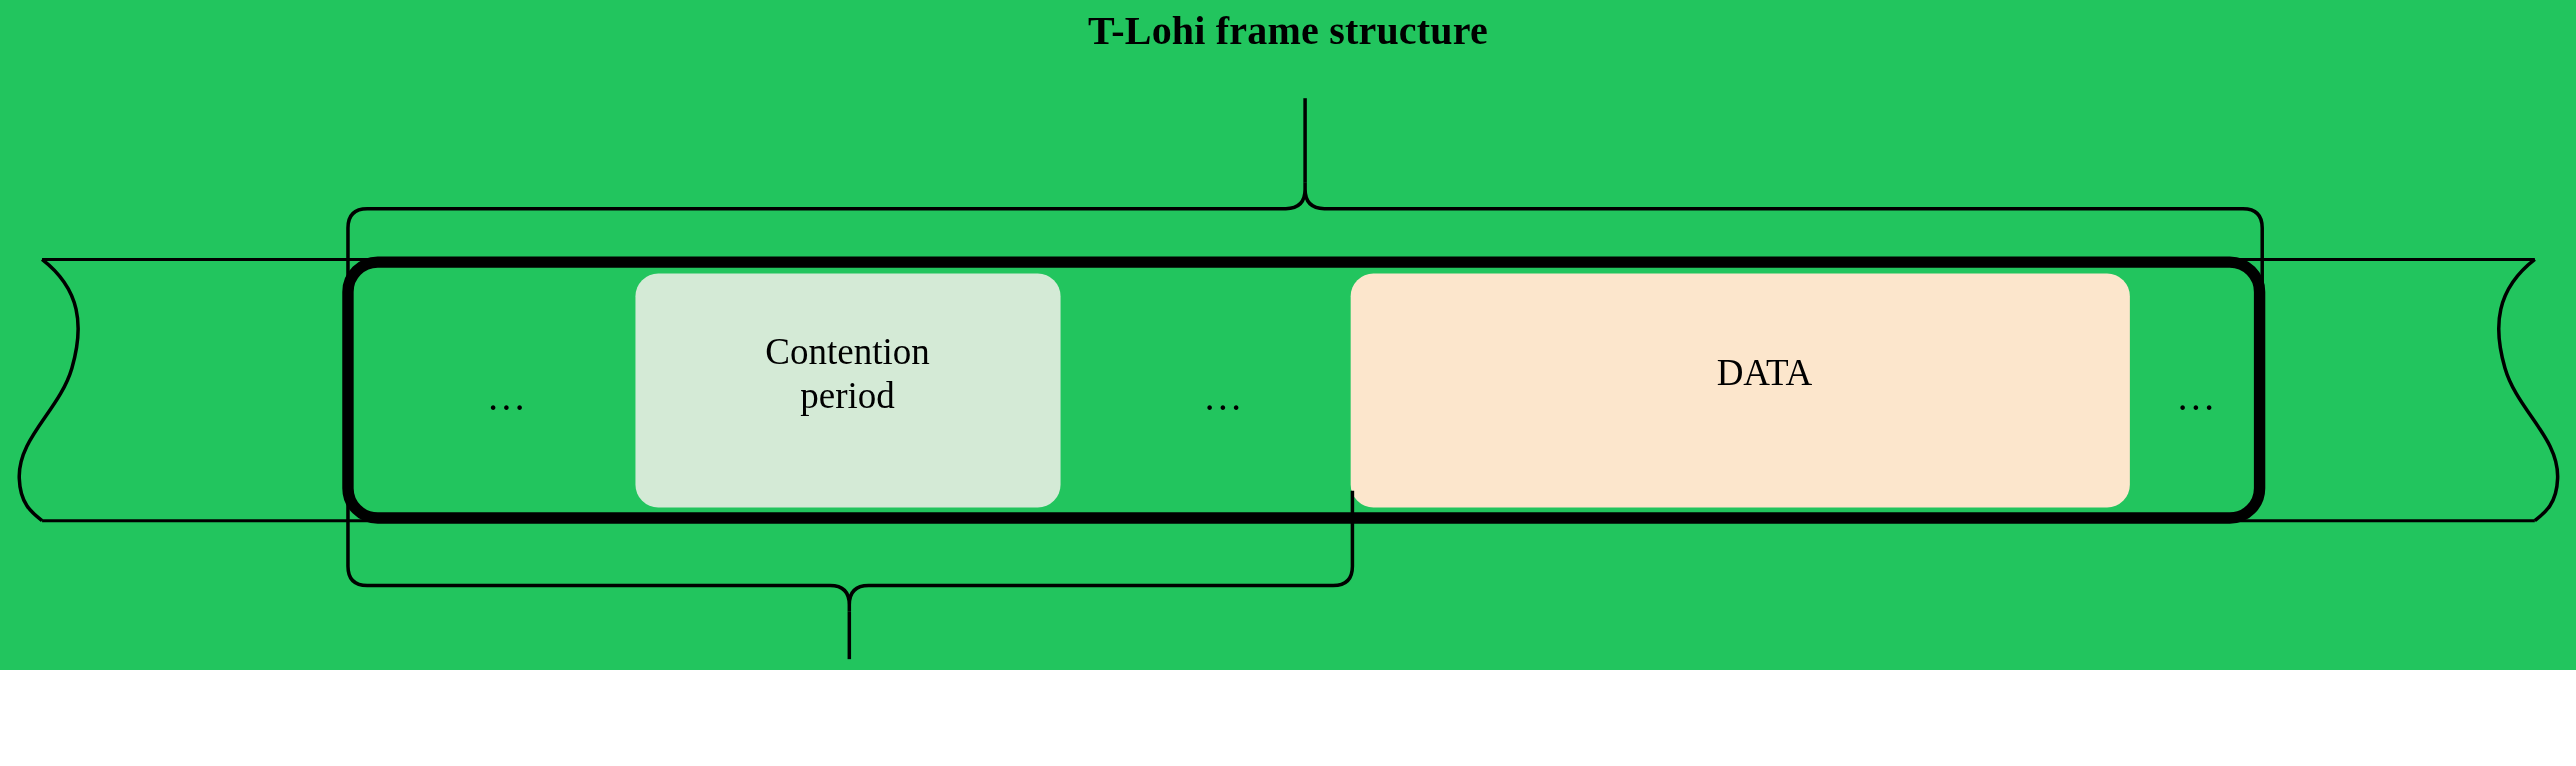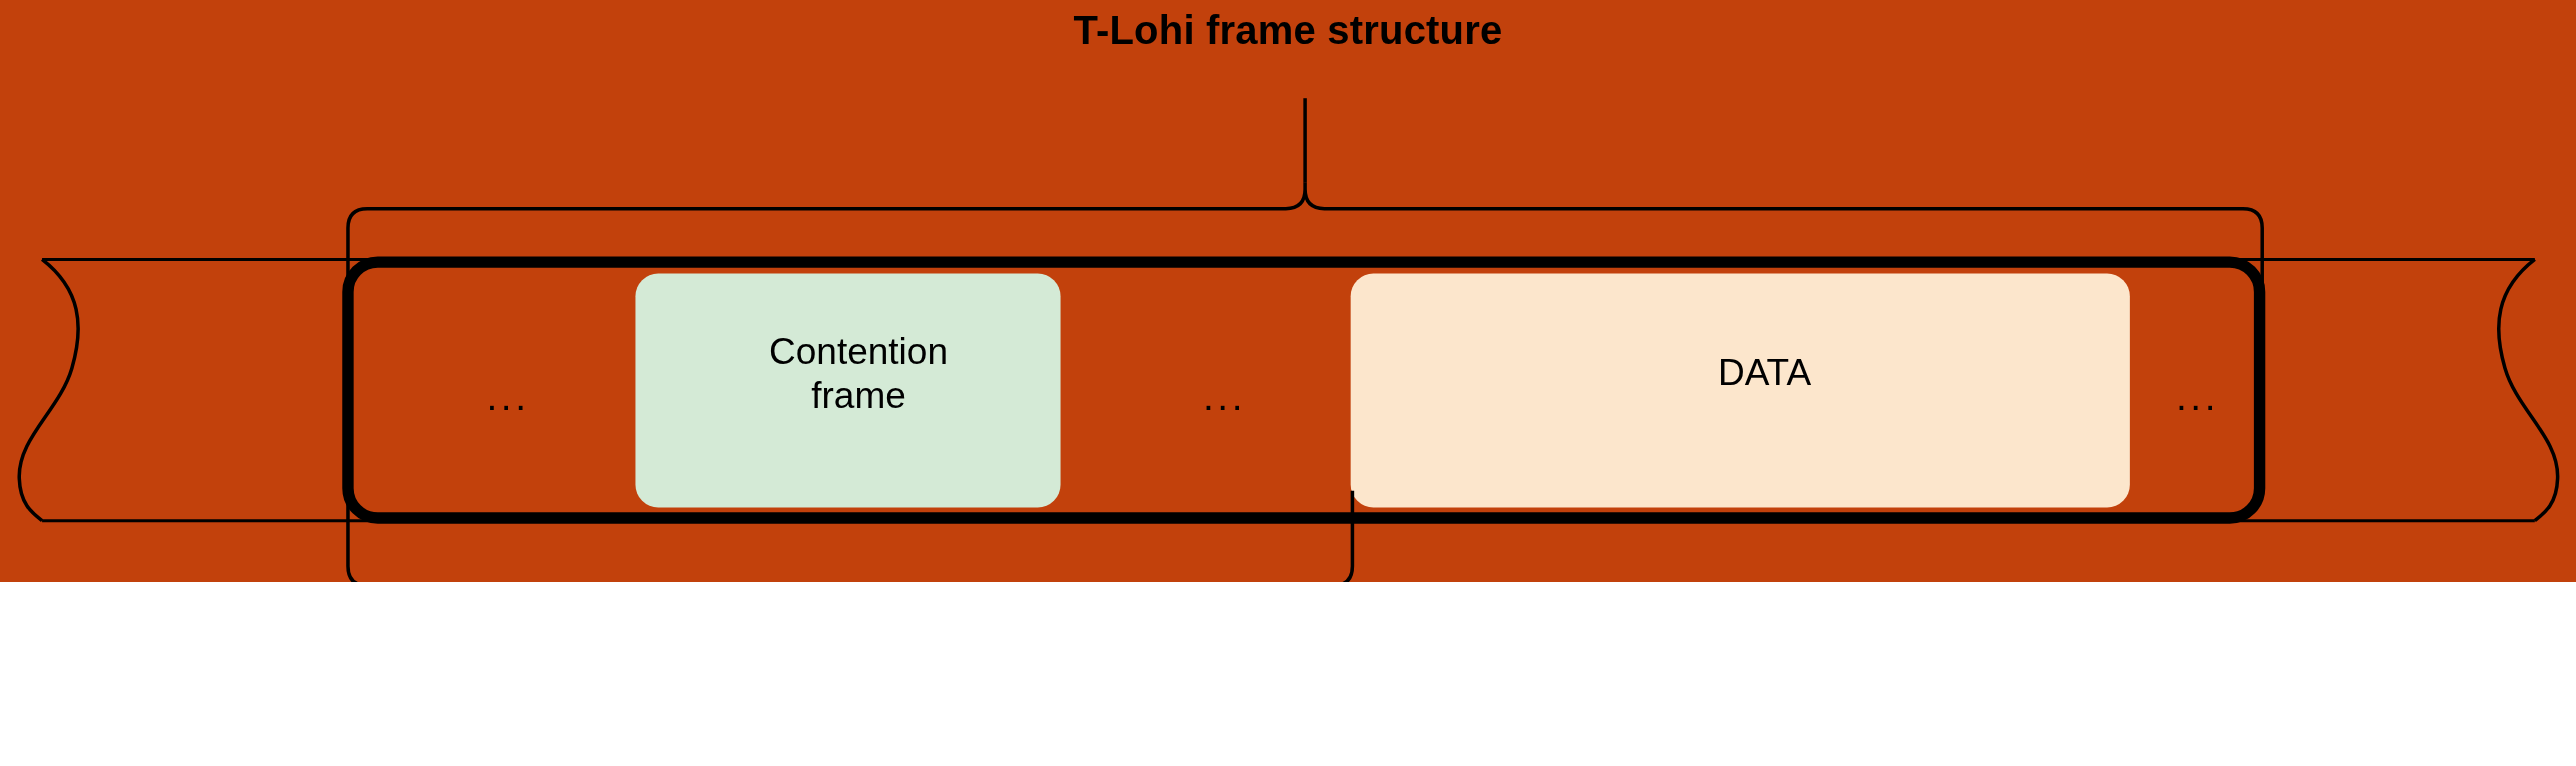"T-Lohi frame structure" #stage { background: #c2410c -> #22c55e; font-family: Liberation Sans, sans-serif -> Liberation Serif, serif; height: 582px -> 670px }
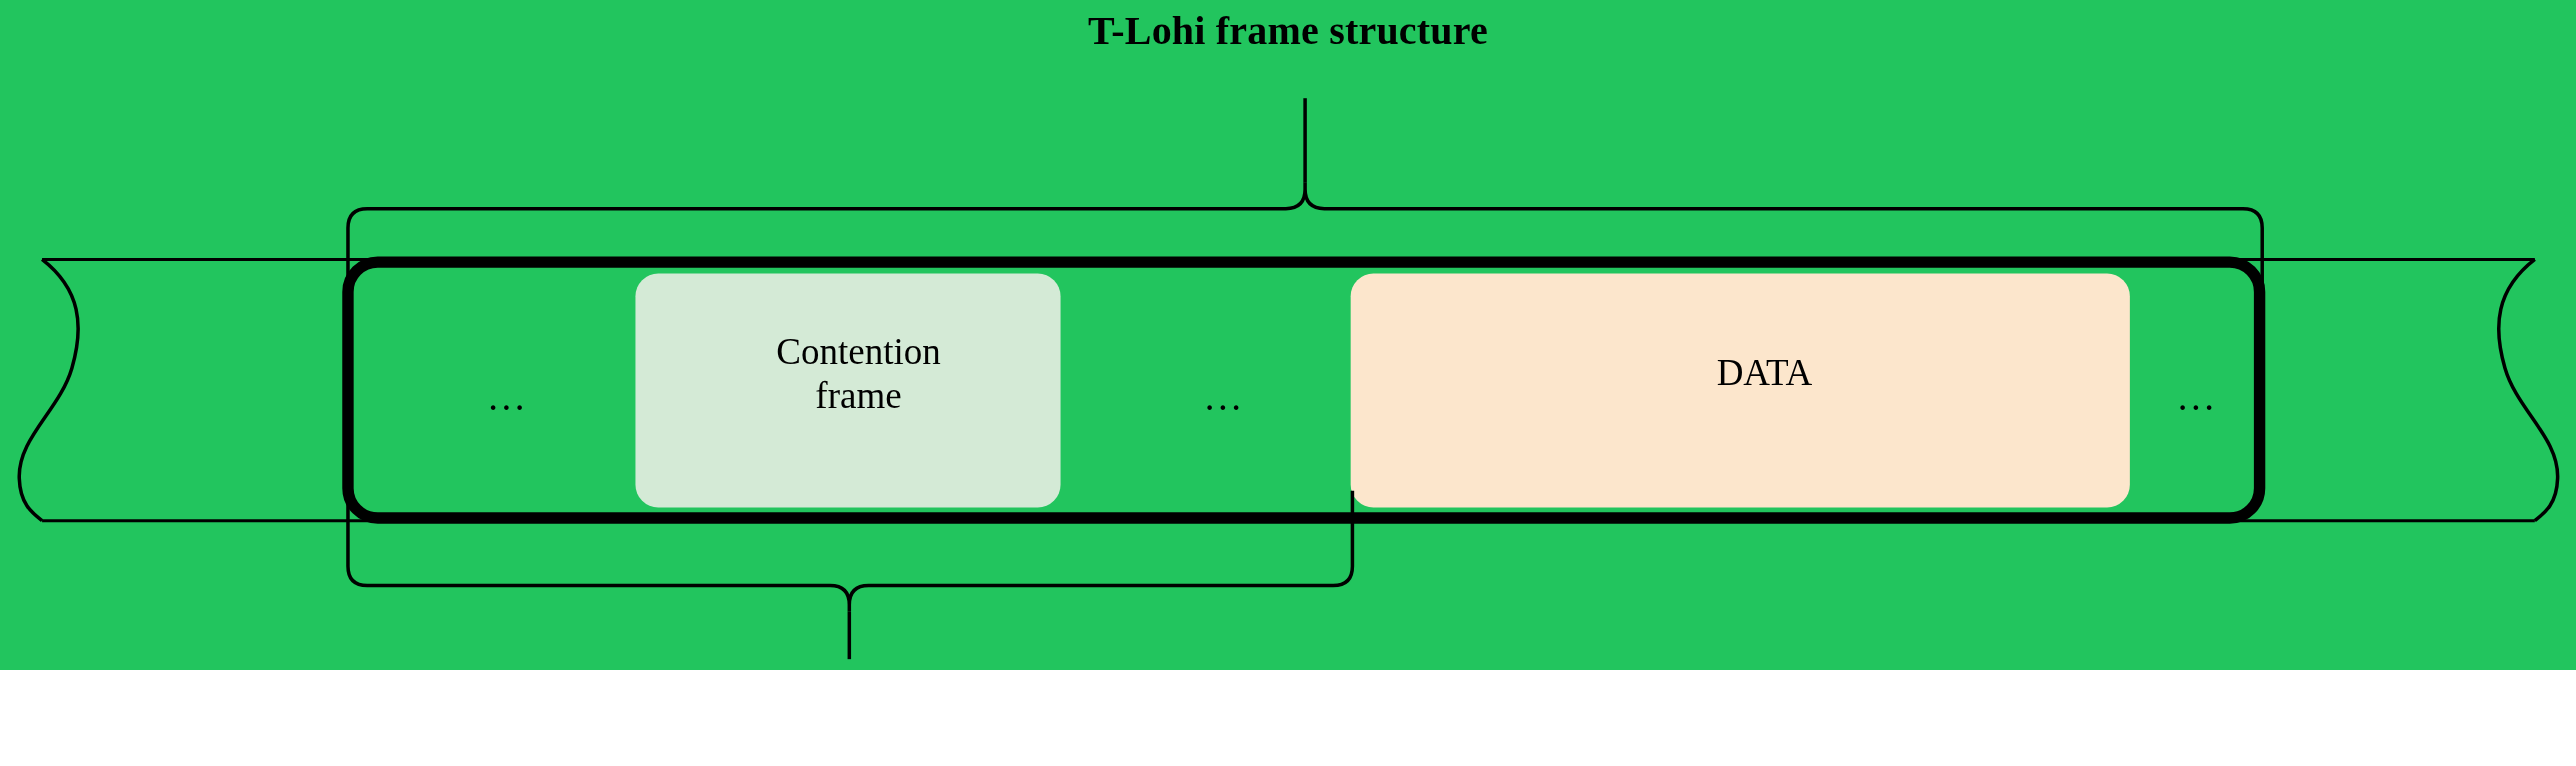"Contention" #contention-label { padding-left: 11px -> none }
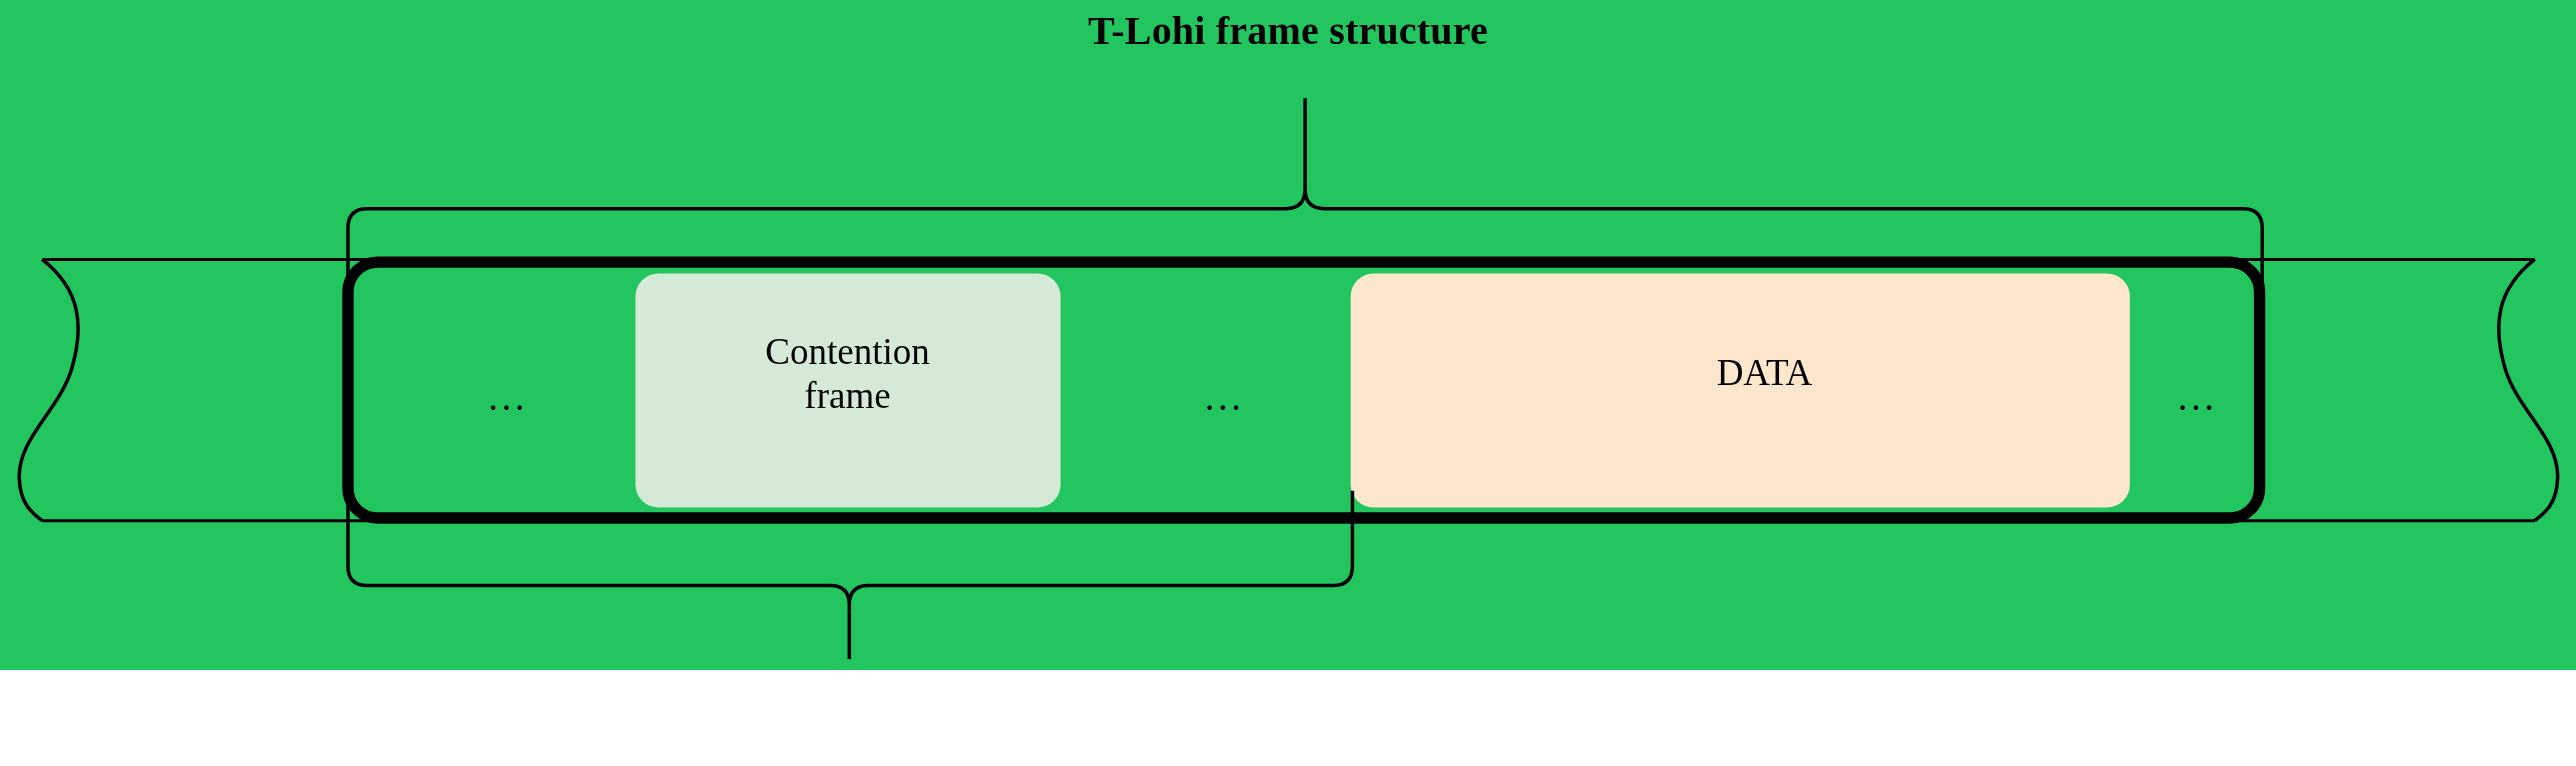"frame" span { text: frame -> period }
